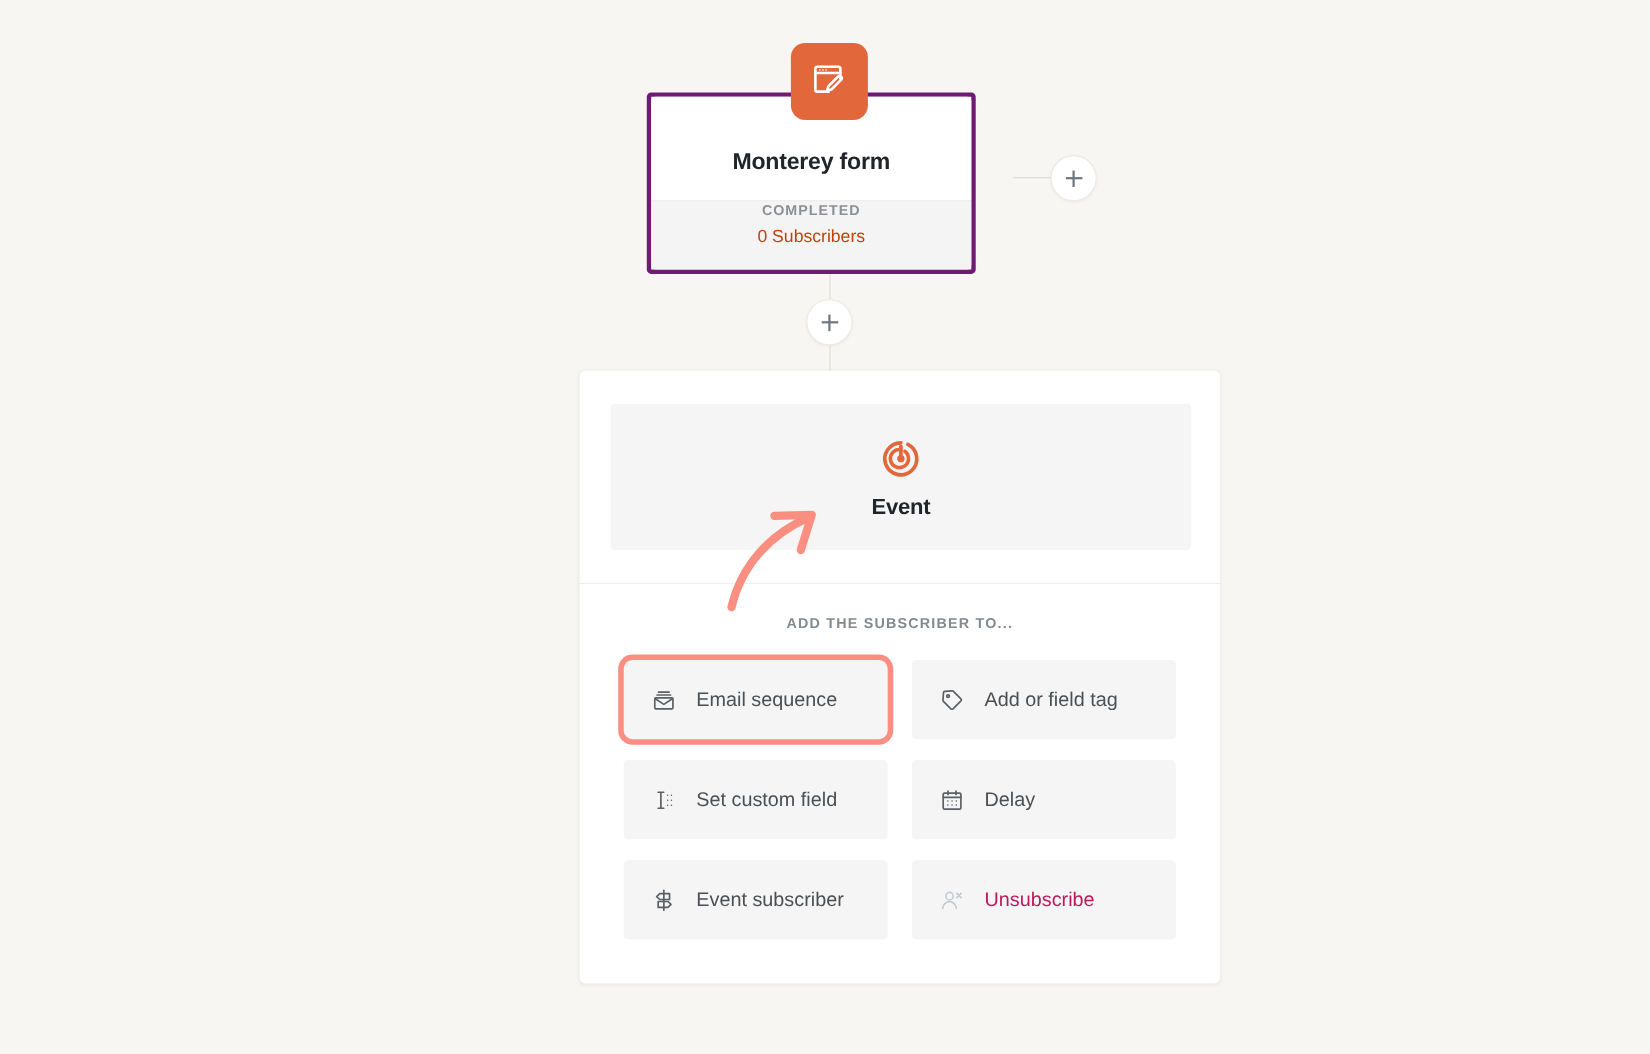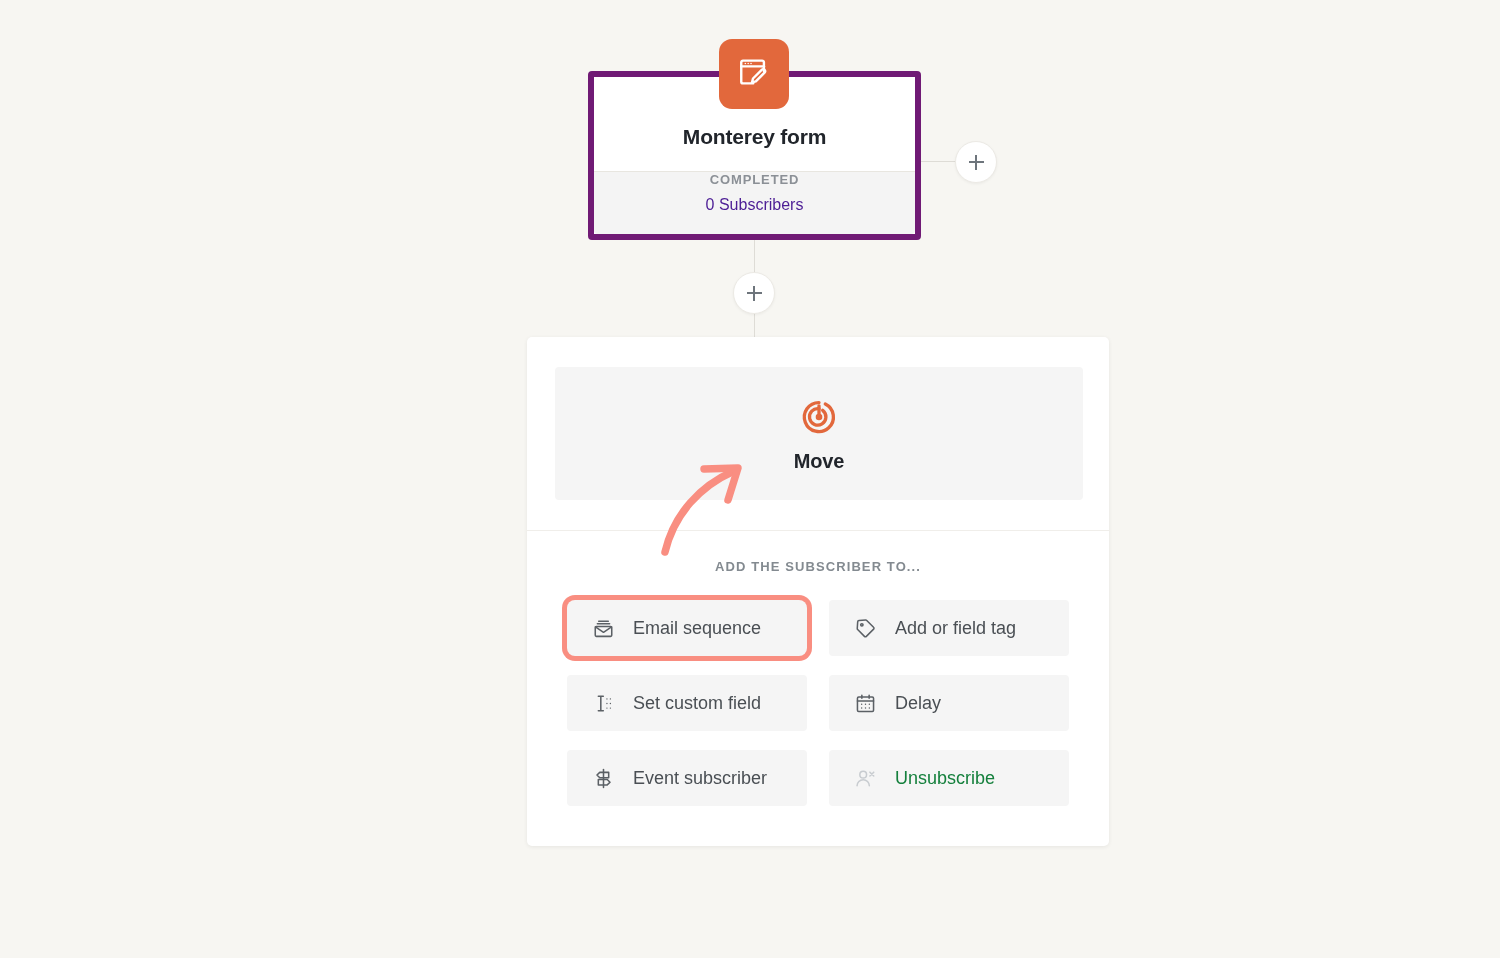"Monterey form" #trigger-node { border: 6px solid #701a75 -> 4px solid #701a75; top: 71px -> 84px; width: 333px -> 299px }
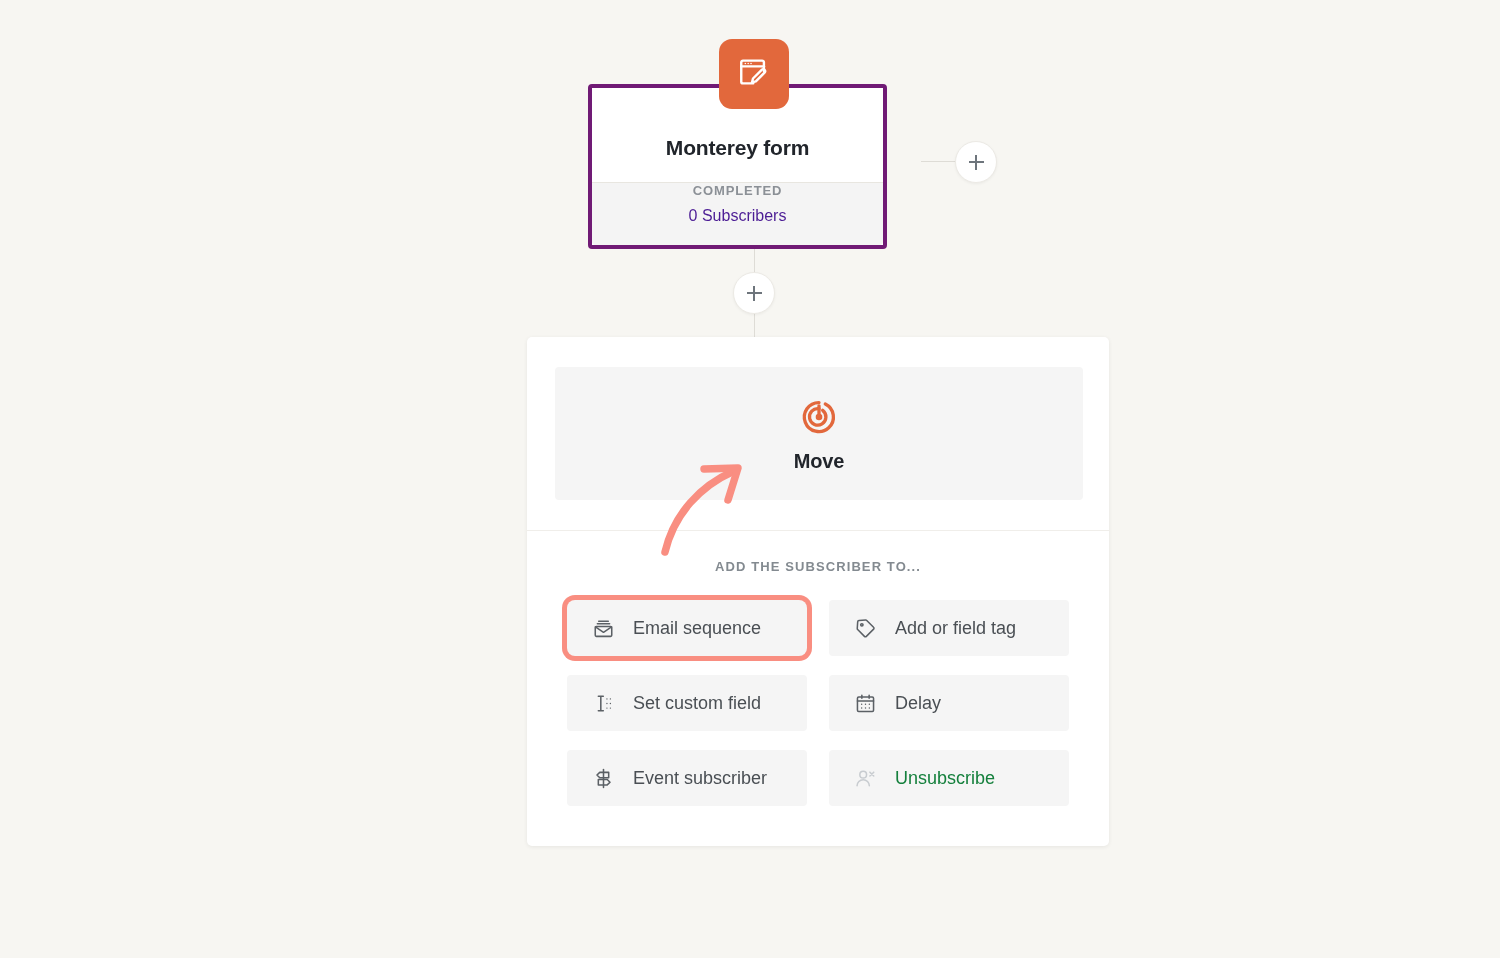"0 Subscribers" #trigger-node .node-count { color: #4c1d95 -> #c2410c }
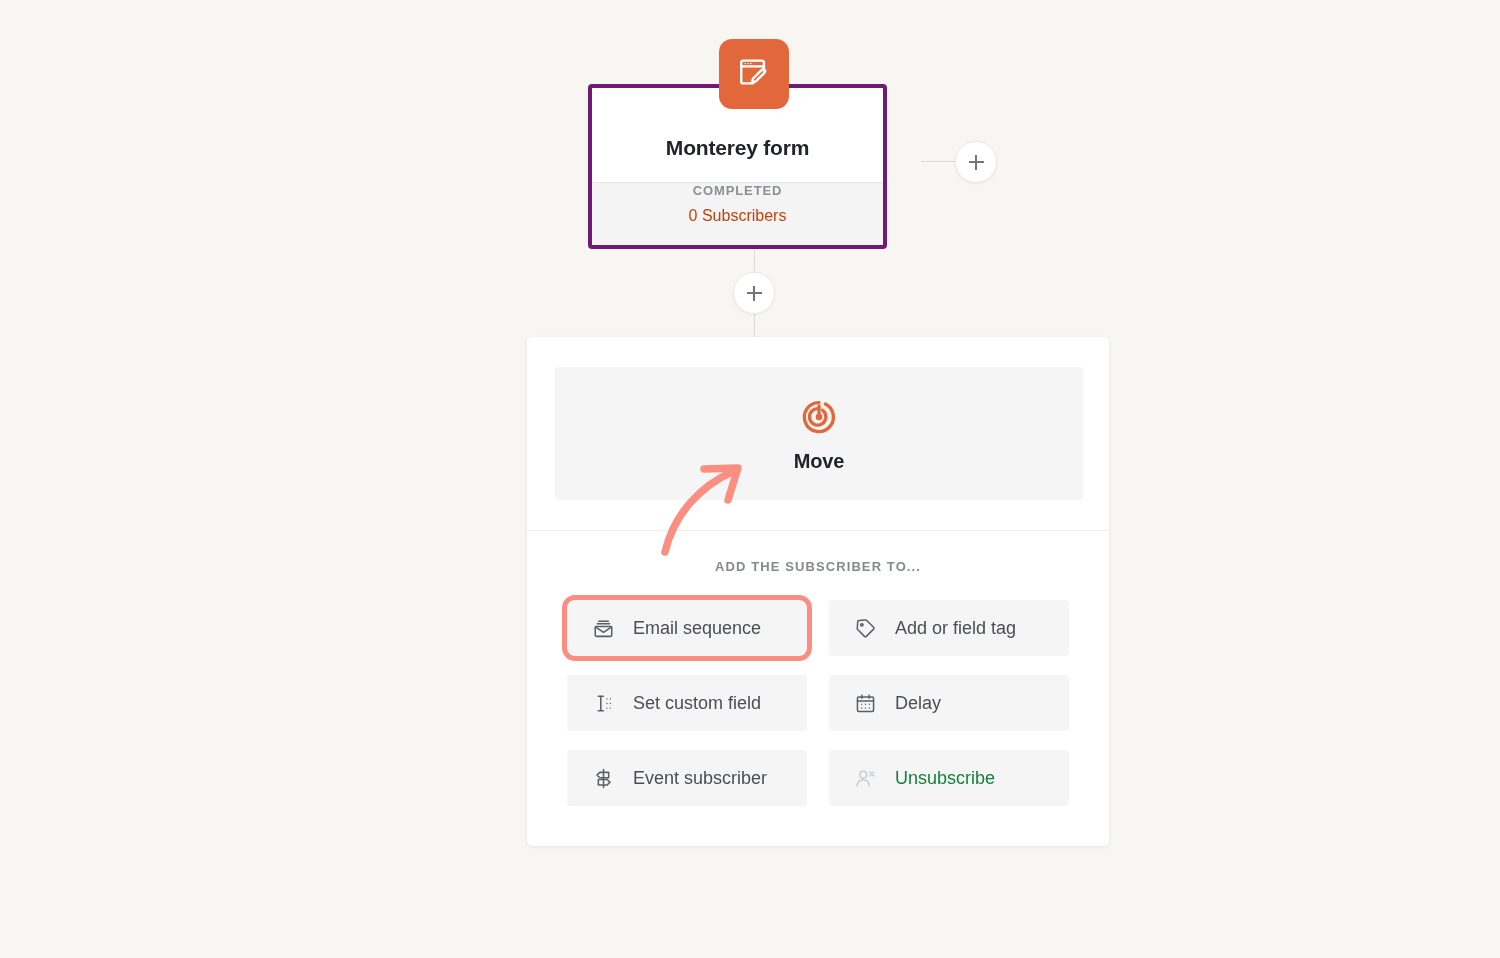"Move" span.tab-label { text: Move -> Event }
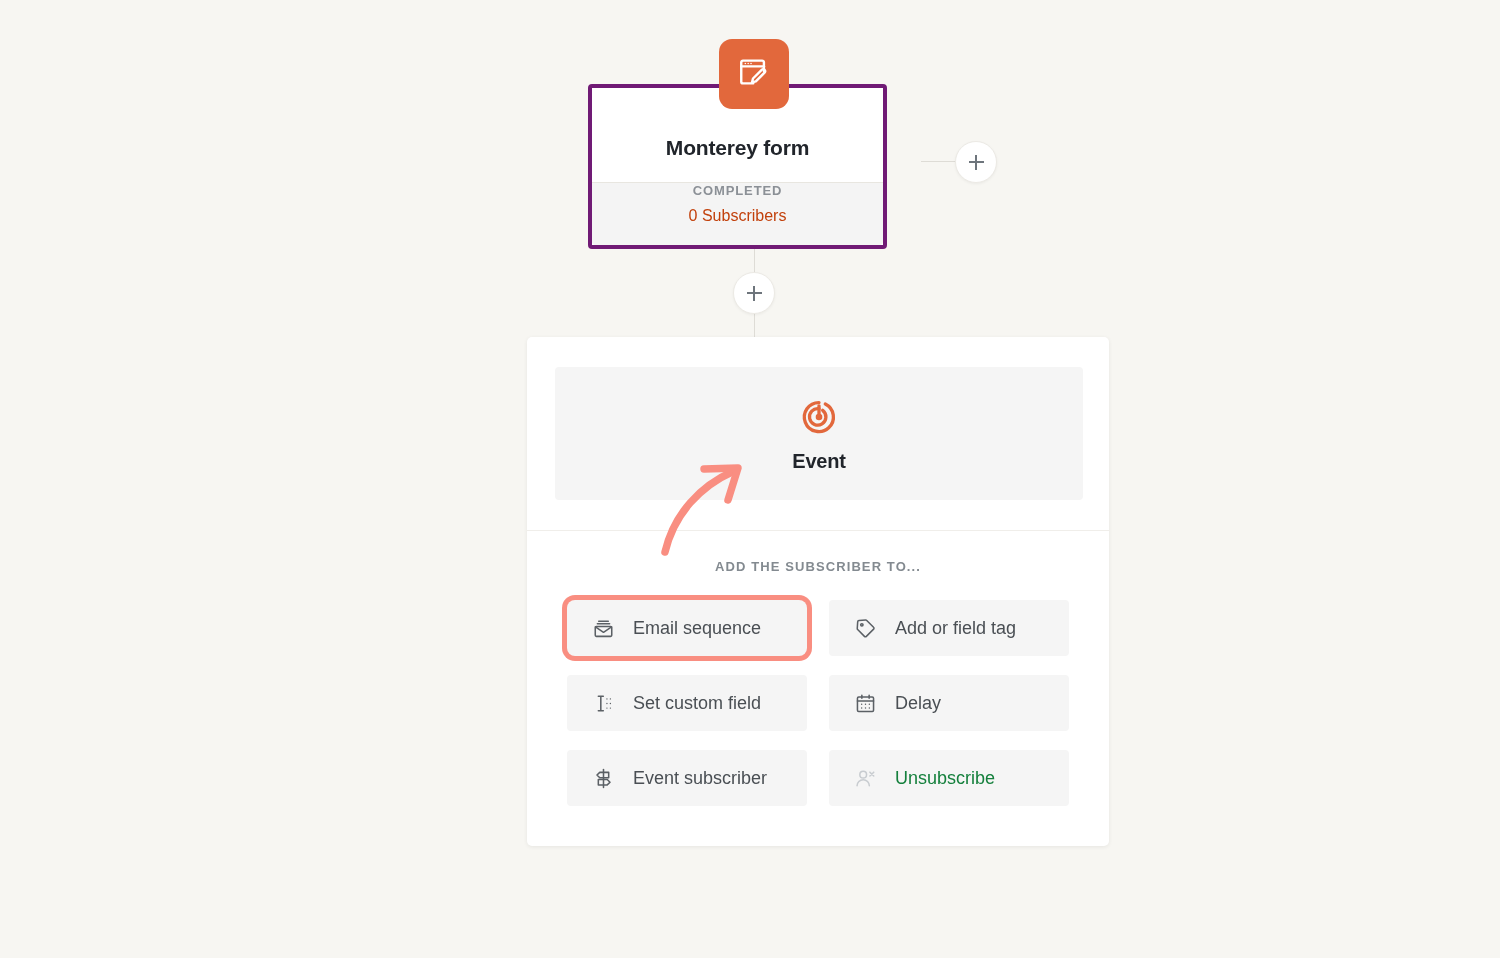"Email sequence" .option-item { height: 56px -> 72px }
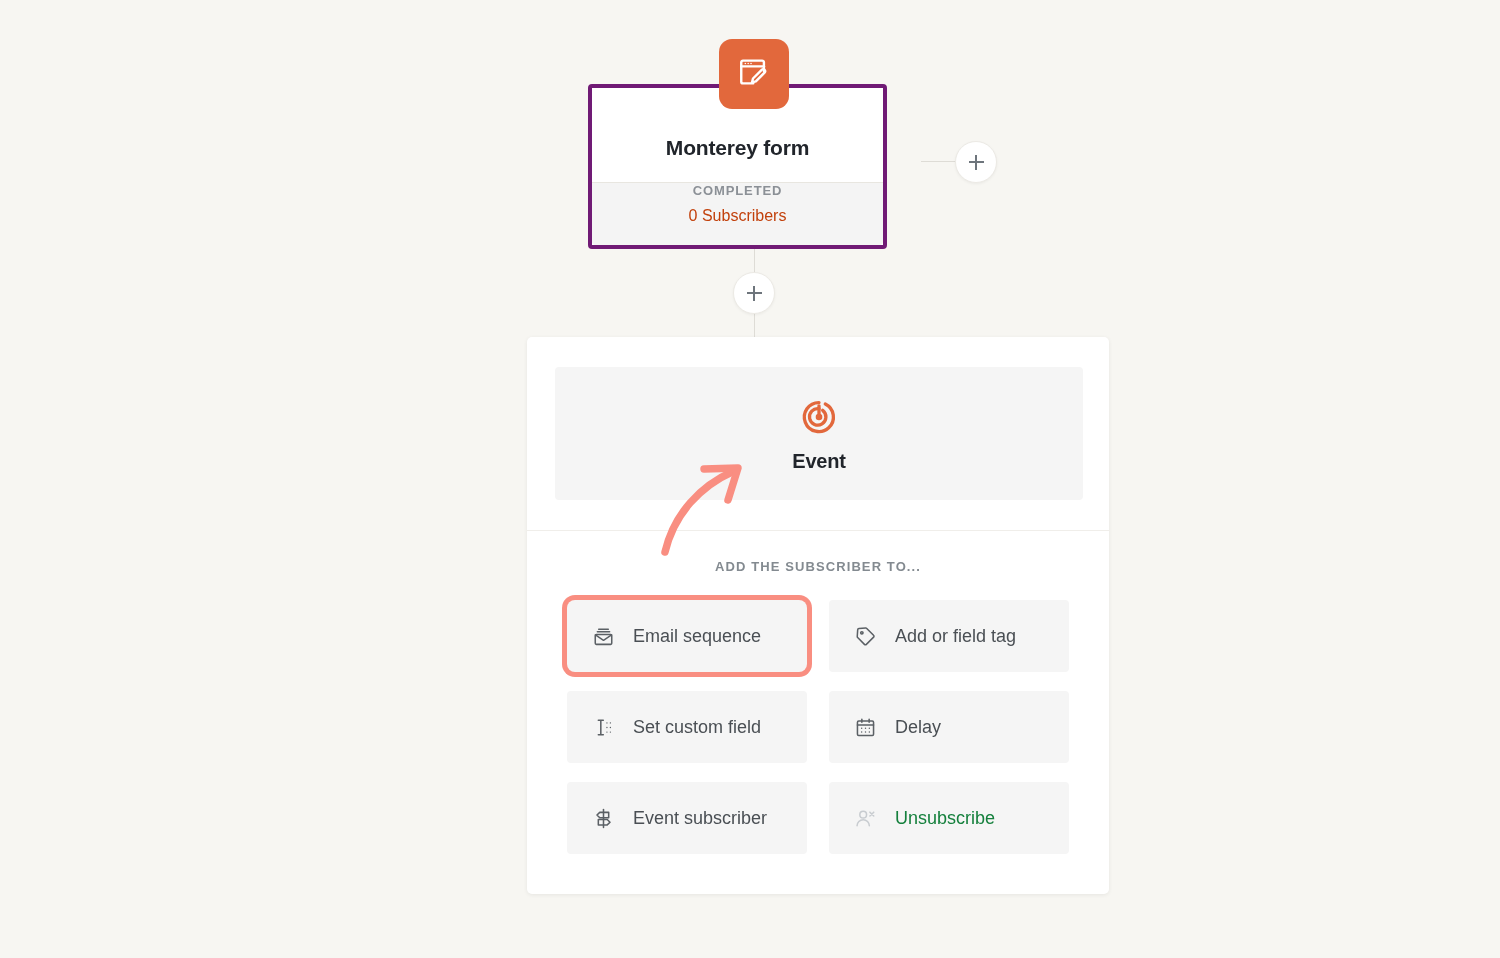"Unsubscribe" .option-item.is-disabled .option-label { color: #15803d -> #be185d }
